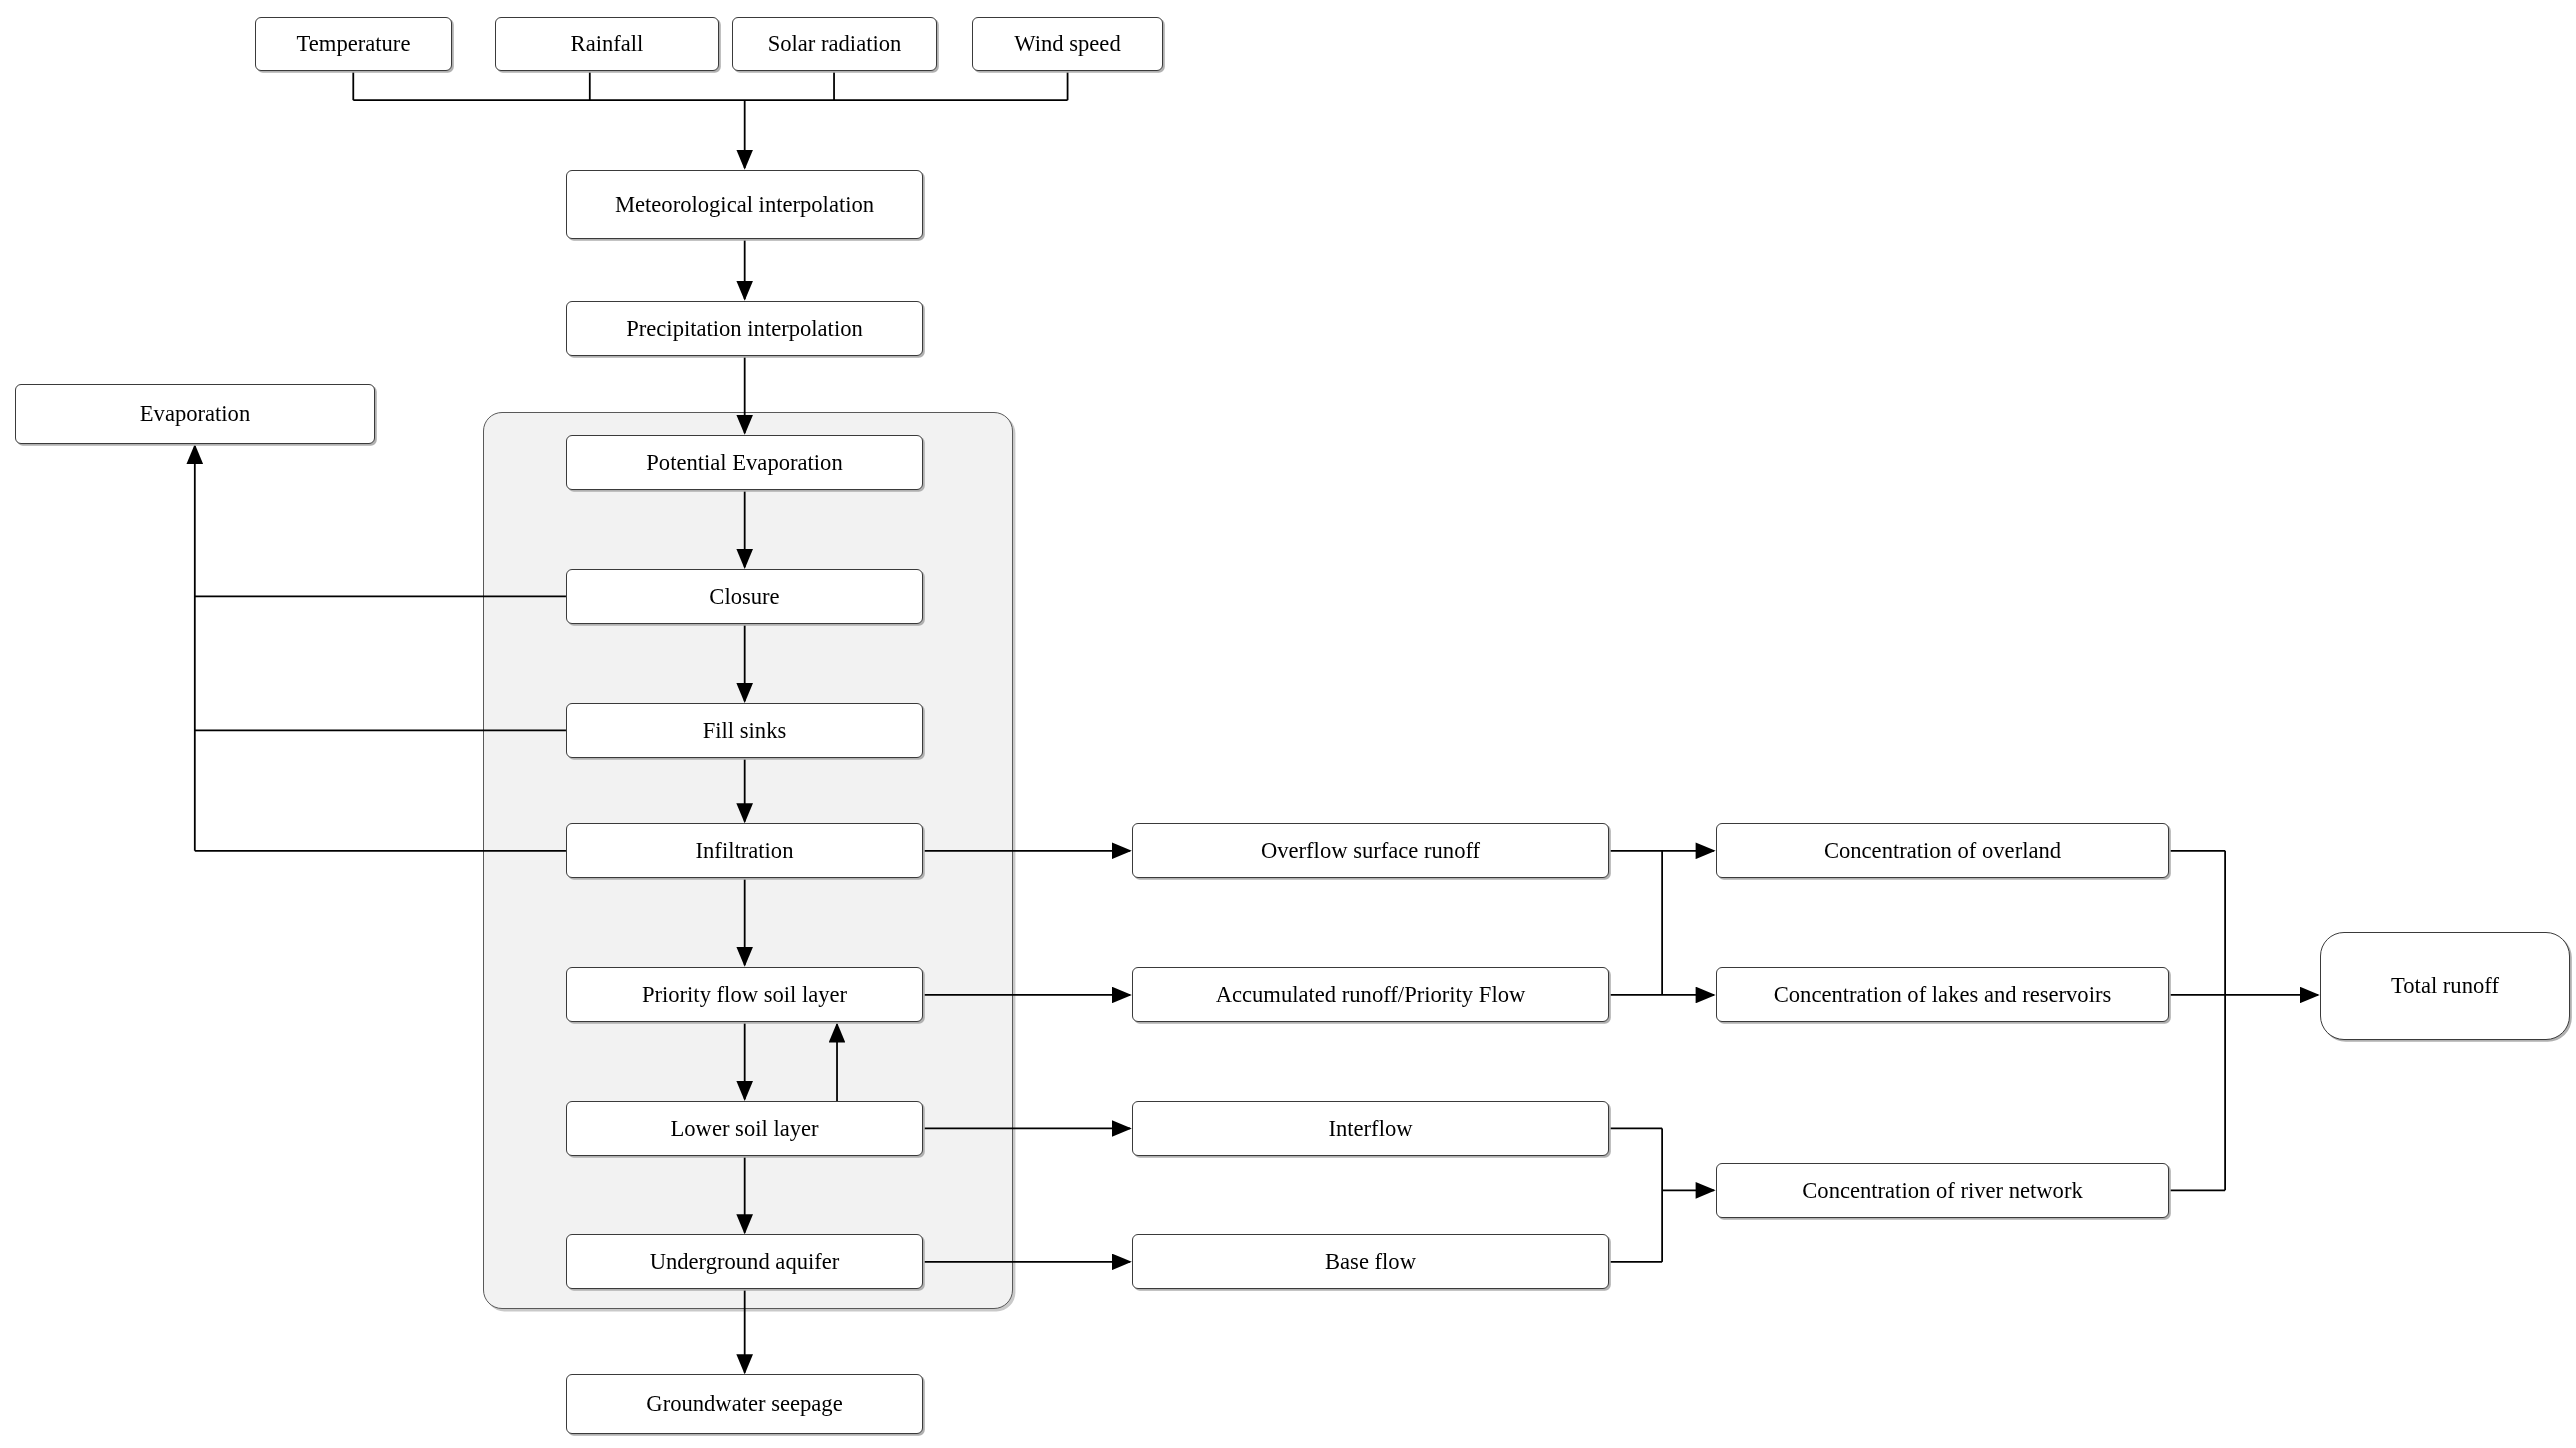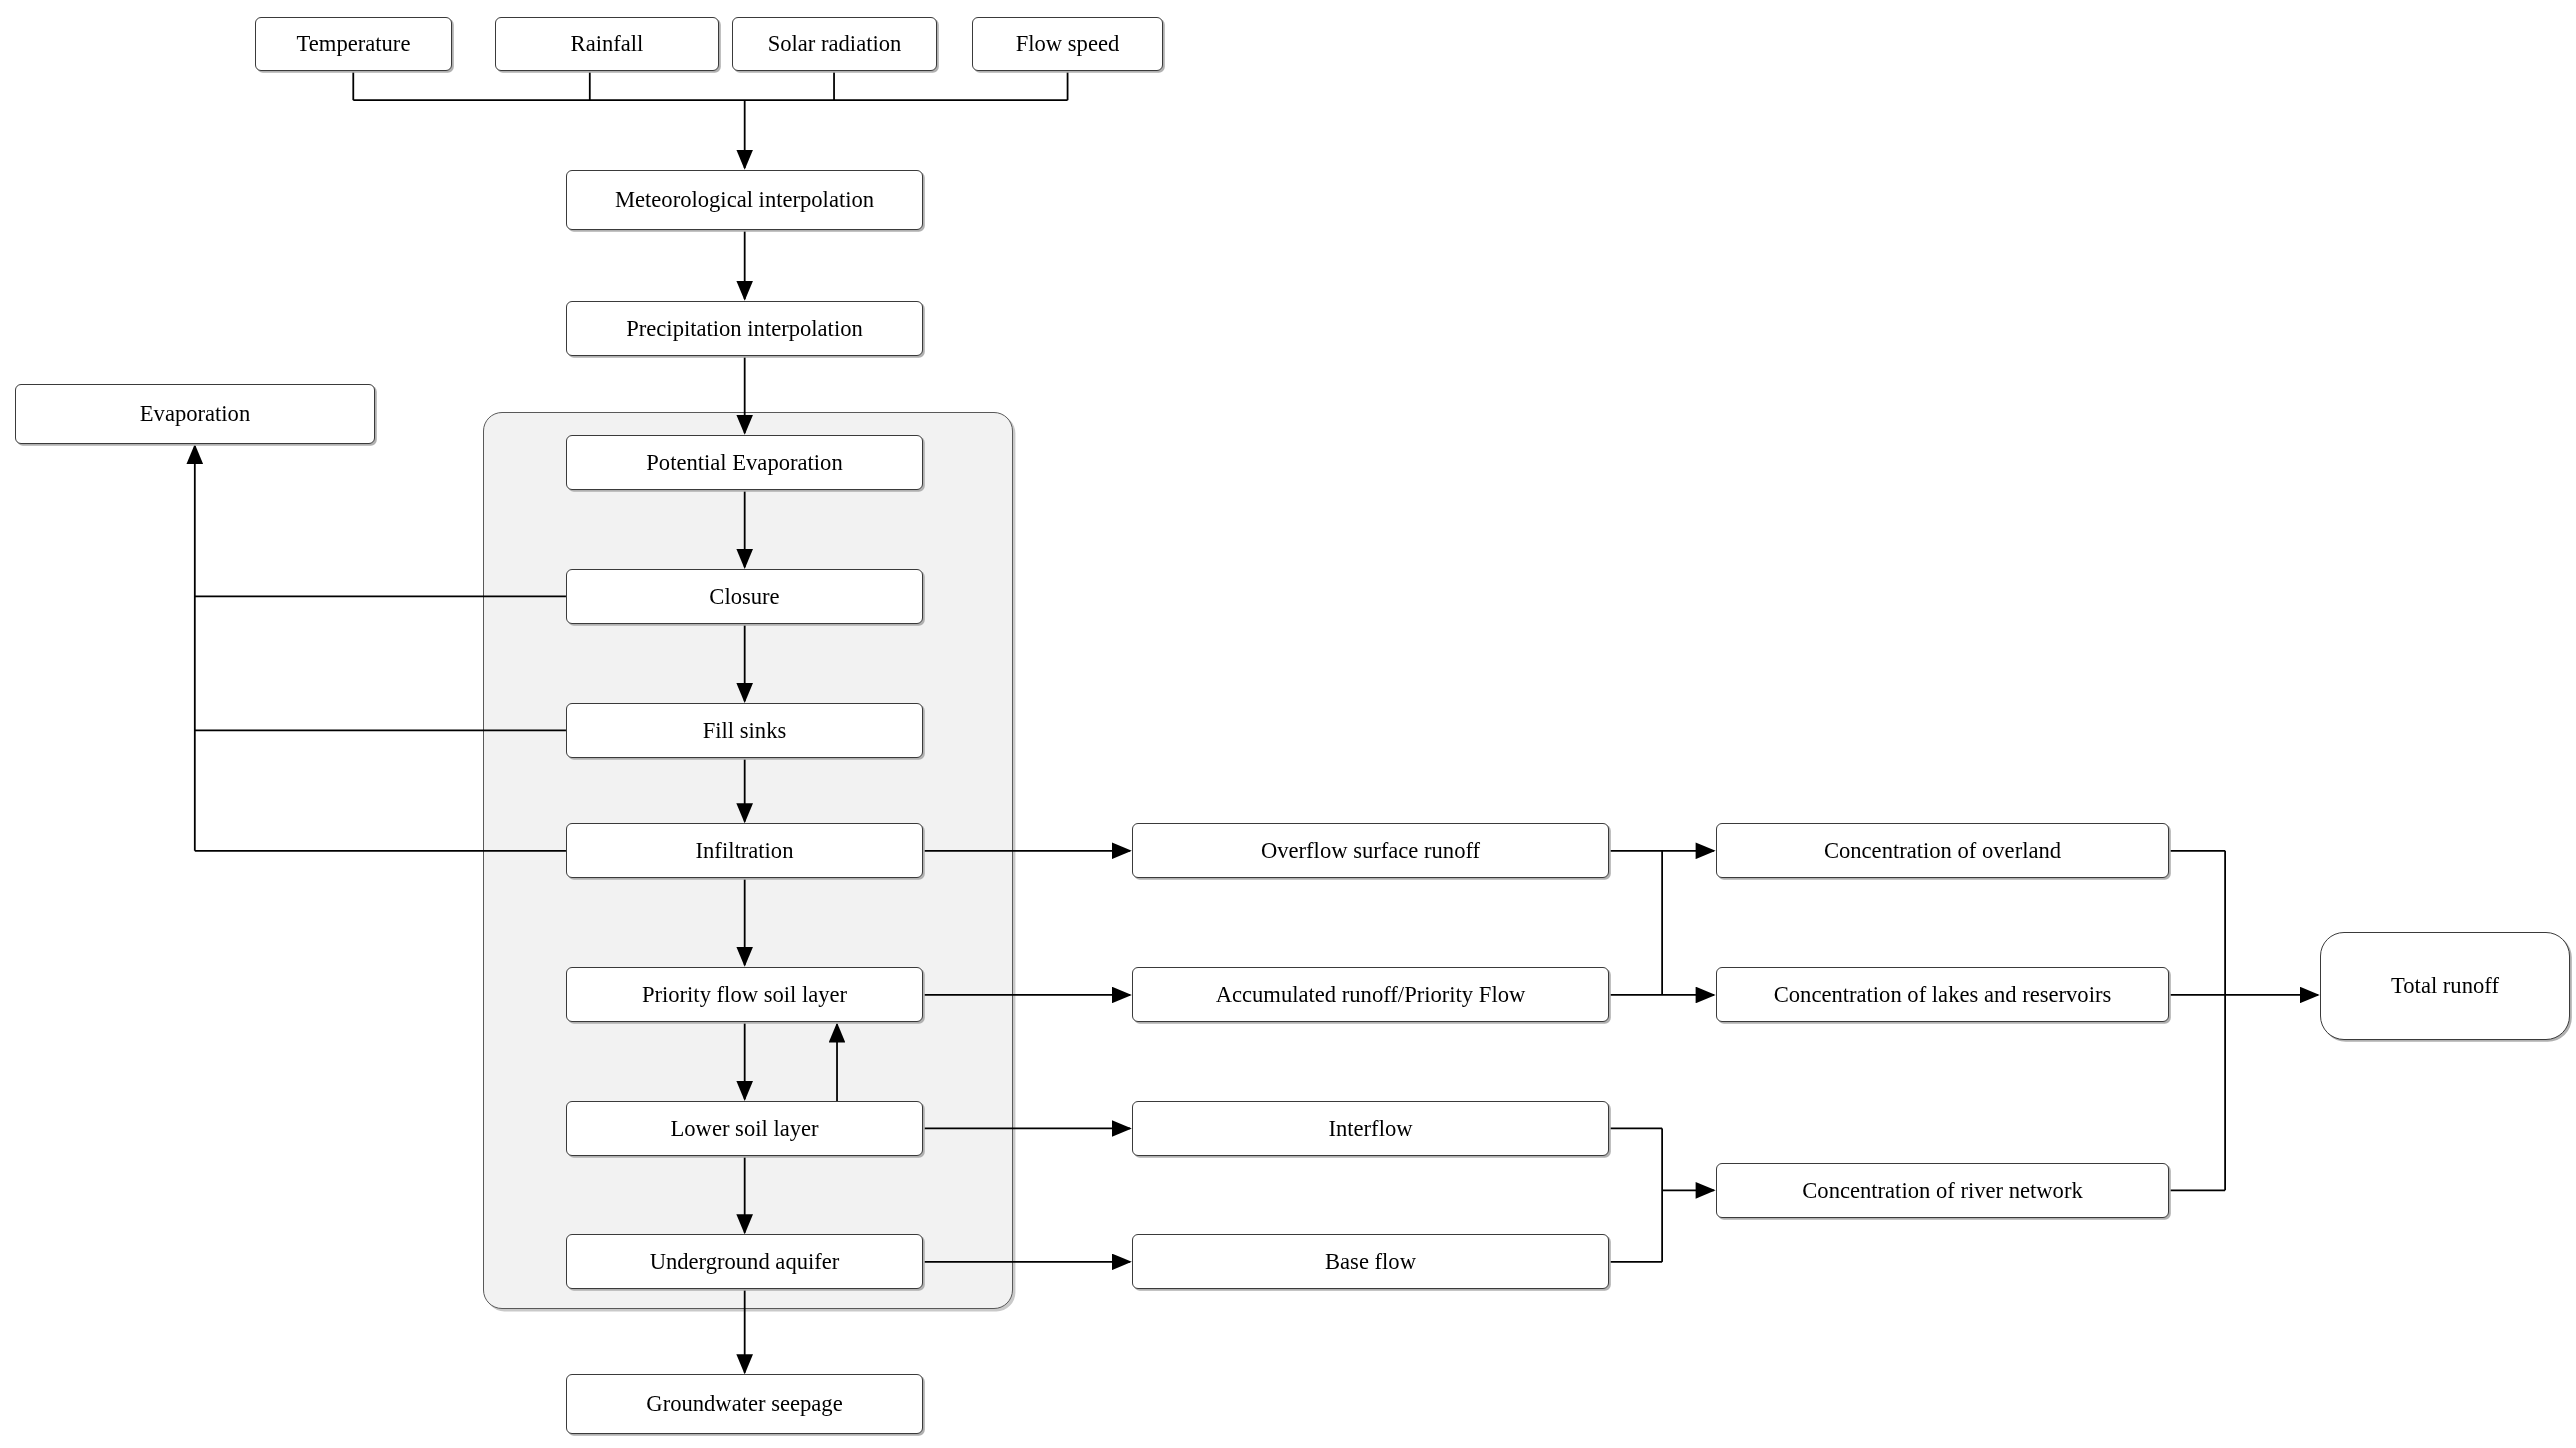"Flow speed" span.lbl { text: Flow -> Wind }
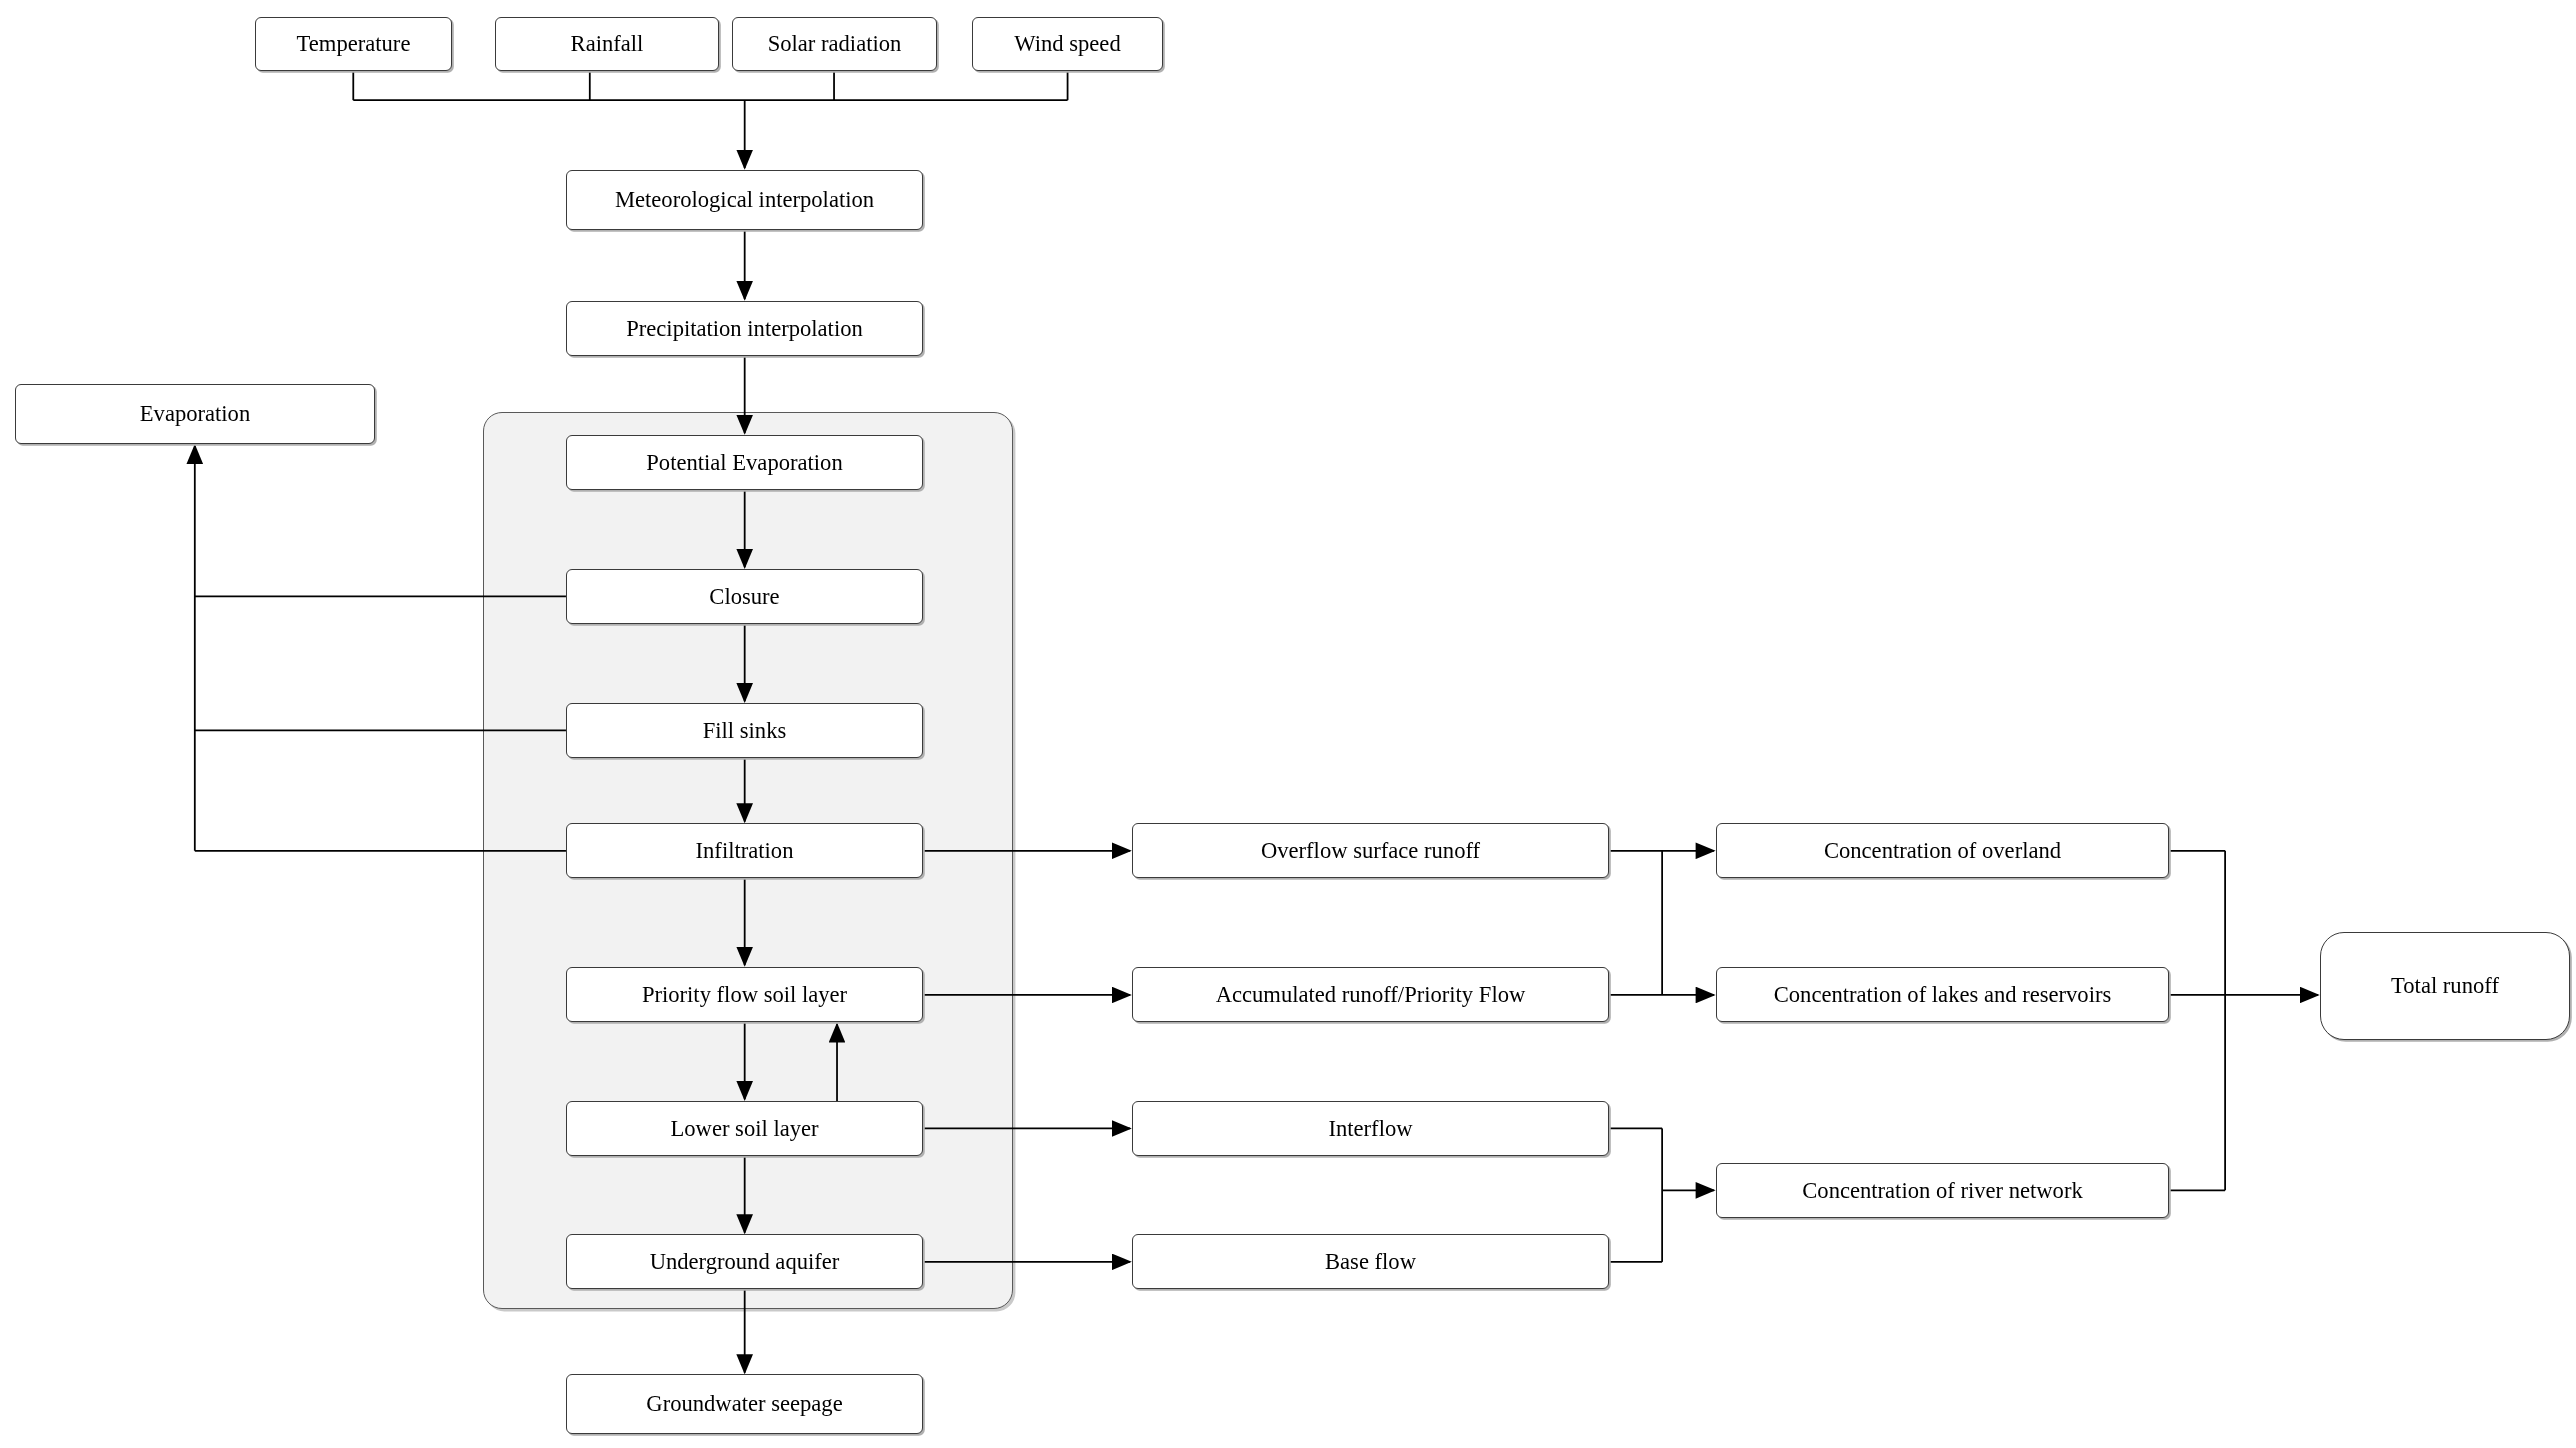"Meteorological interpolation" div.node { height: 60px -> 69px }
